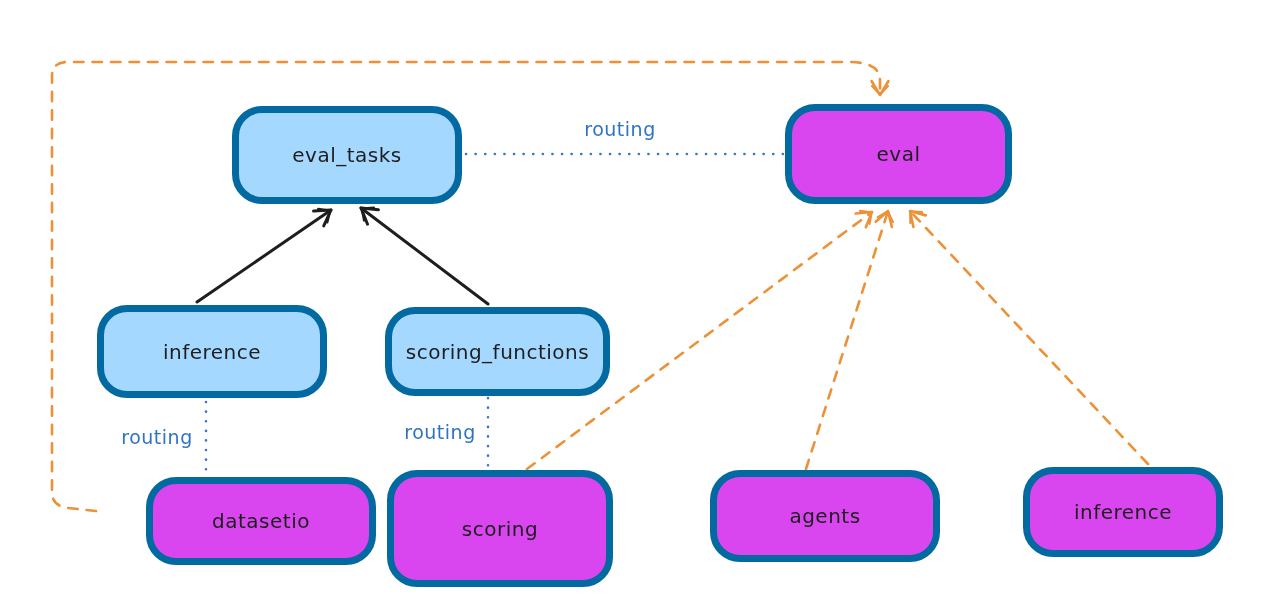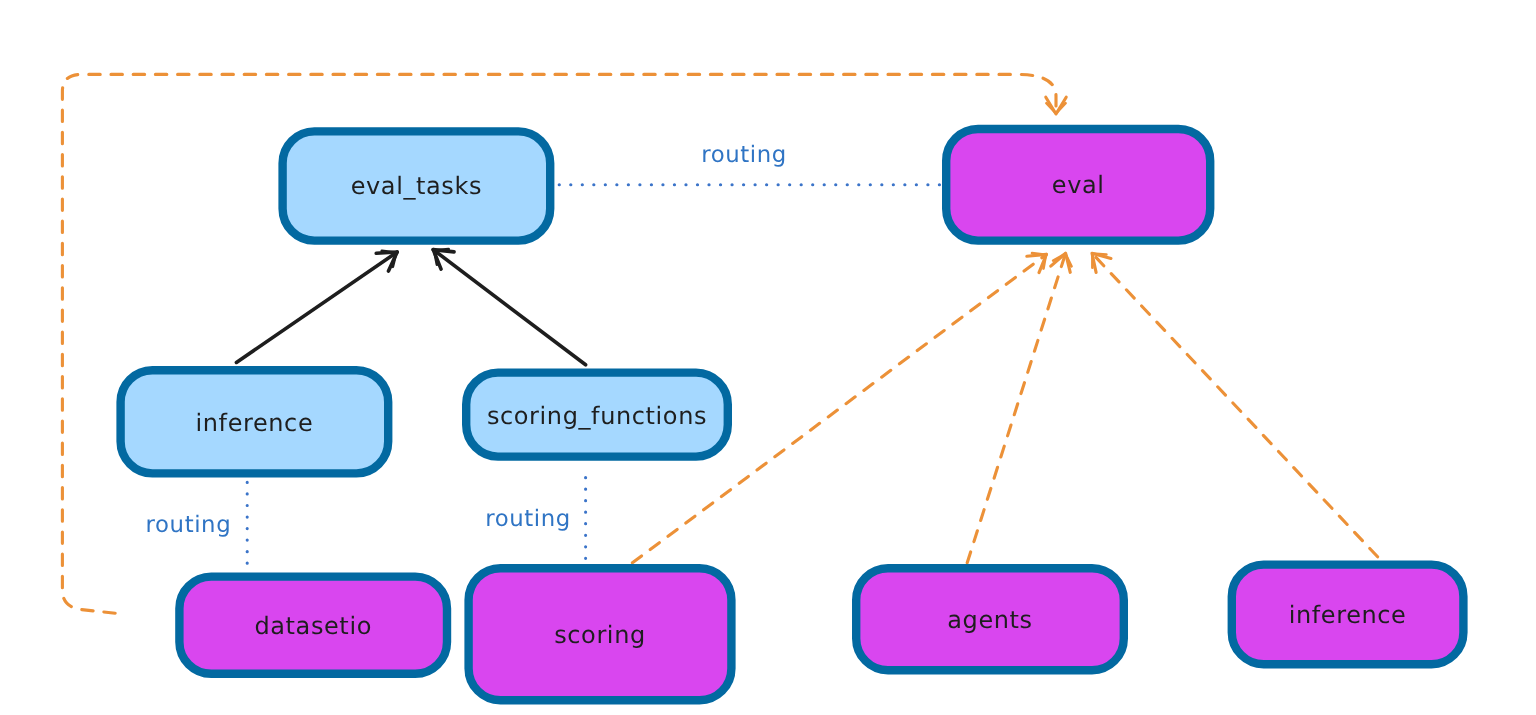"scoring_functions" #n-scoring_functions { height: 77px -> 89px }
